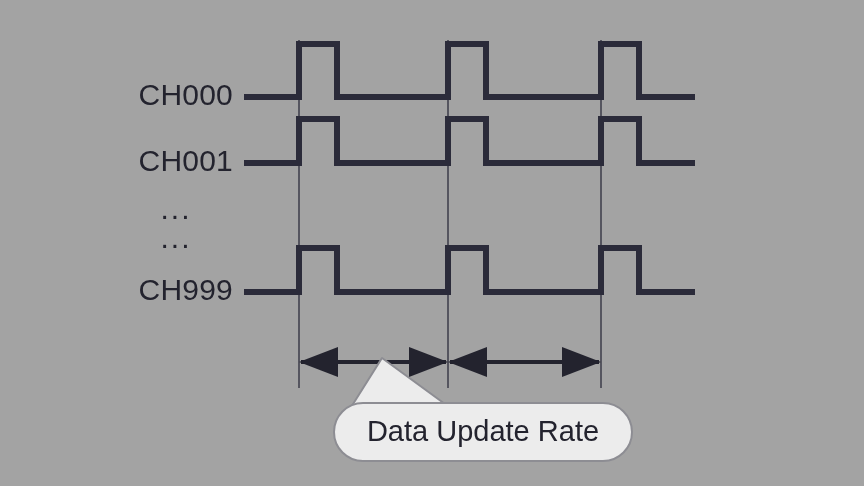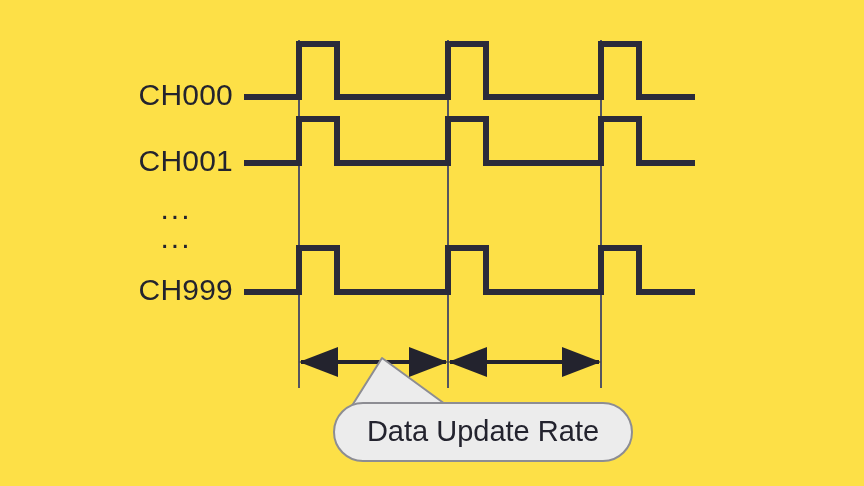"CH000" #stage { background: #fde047 -> #a3a3a3 }
